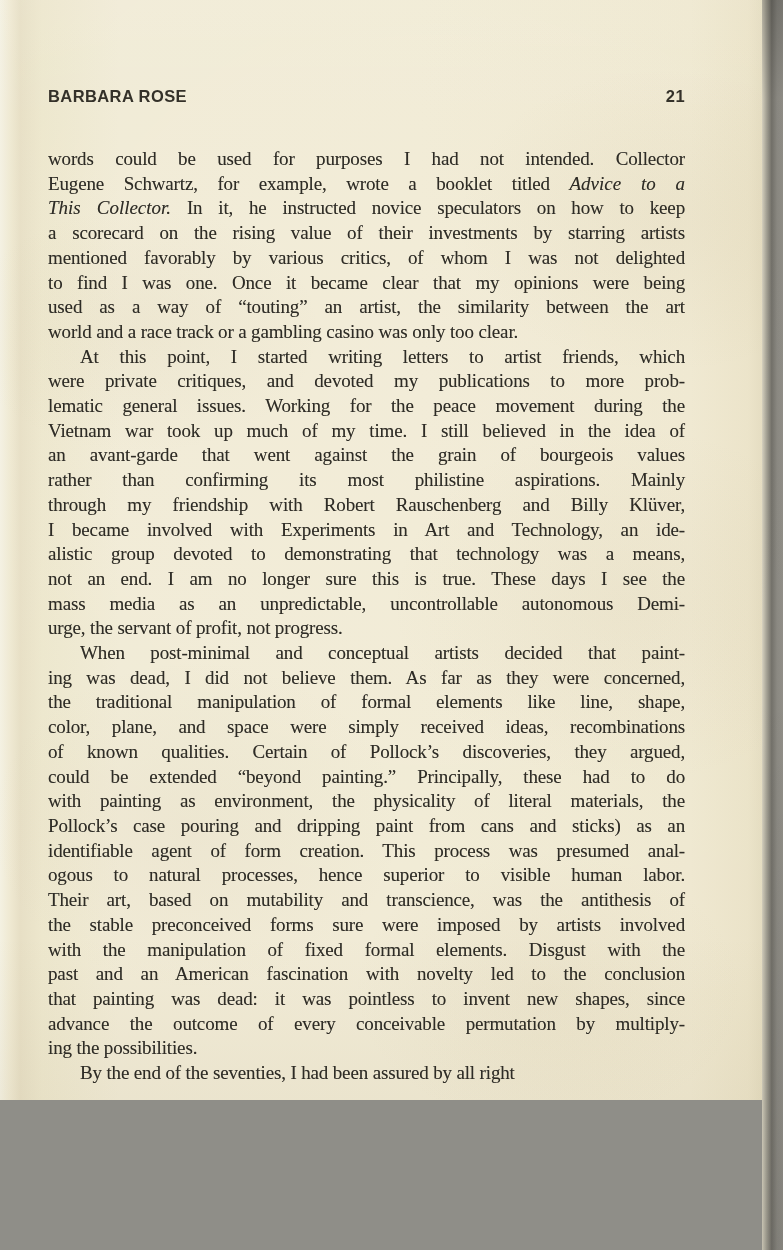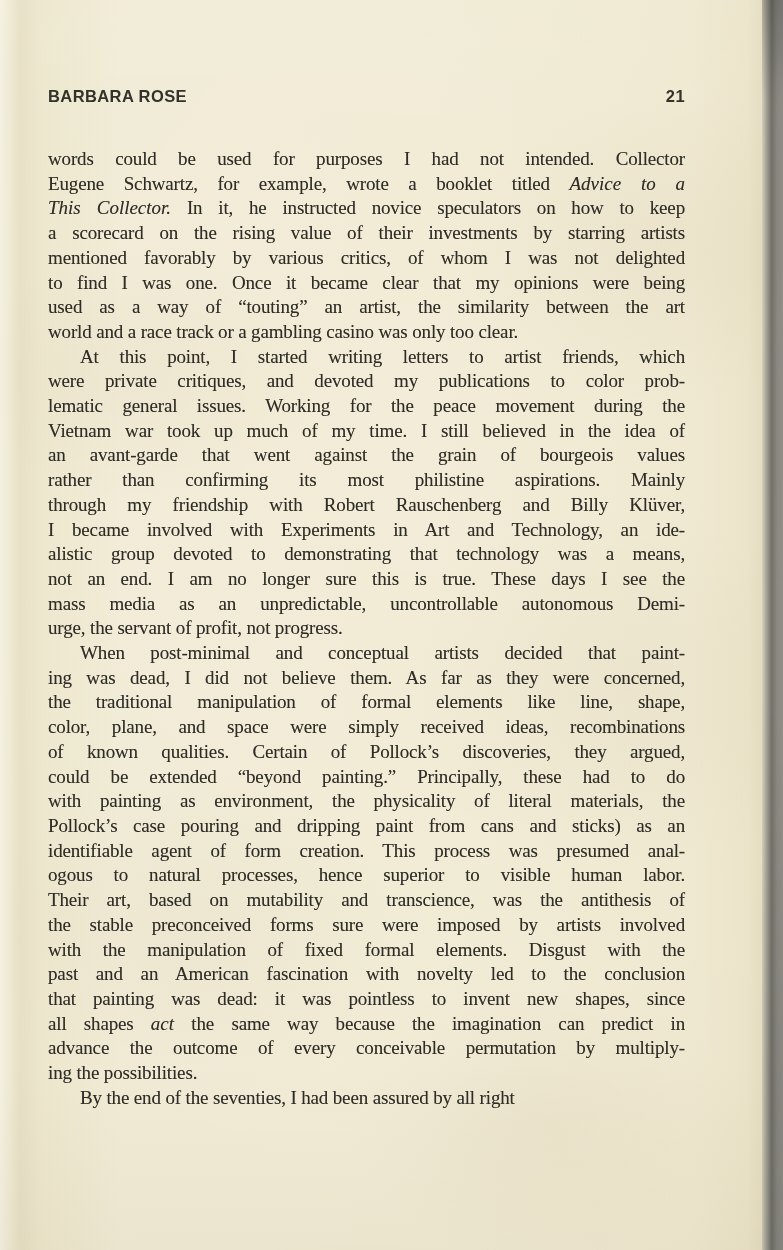"BARBARA ROSE" .scan { height: 1250px -> 1100px }
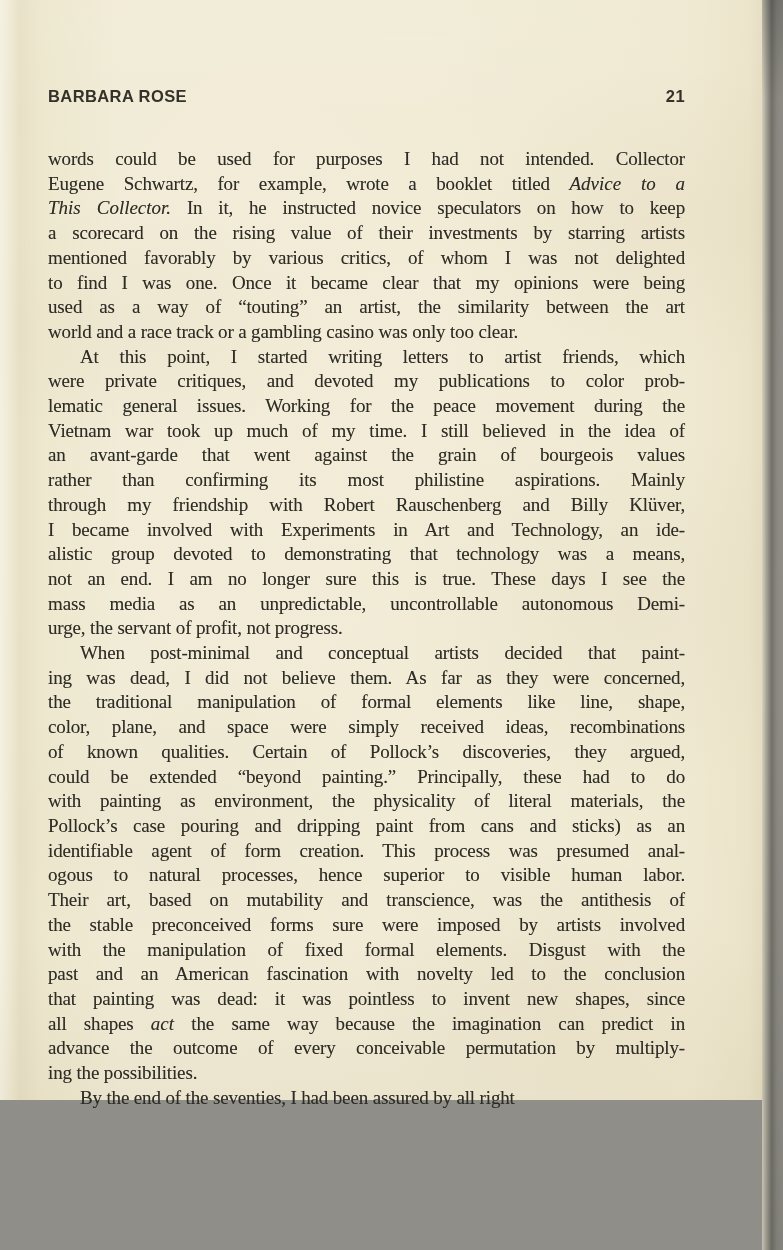"were private critiques, and devoted" div.line { text: color -> more }
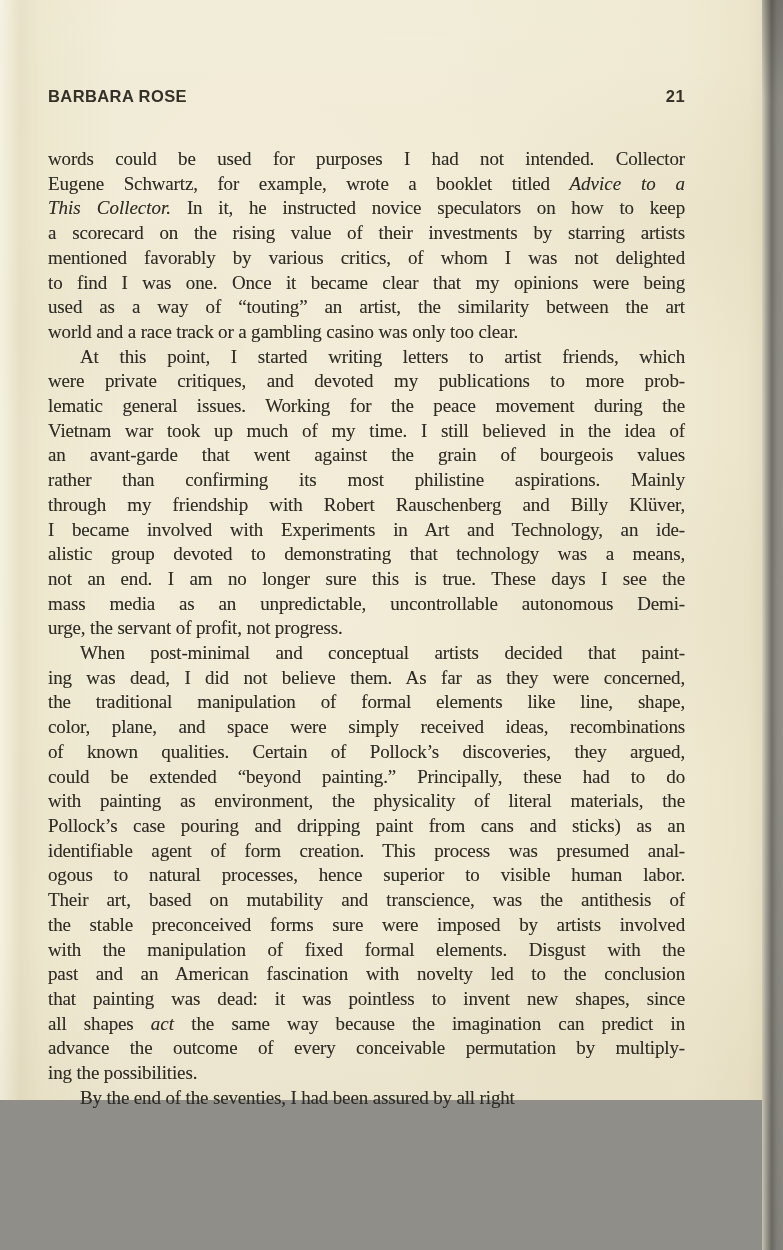"all shapes act the same" div.line { html: <div>all shapes <i>act</i> the same way because the imagination can predict in</div> -> none }
